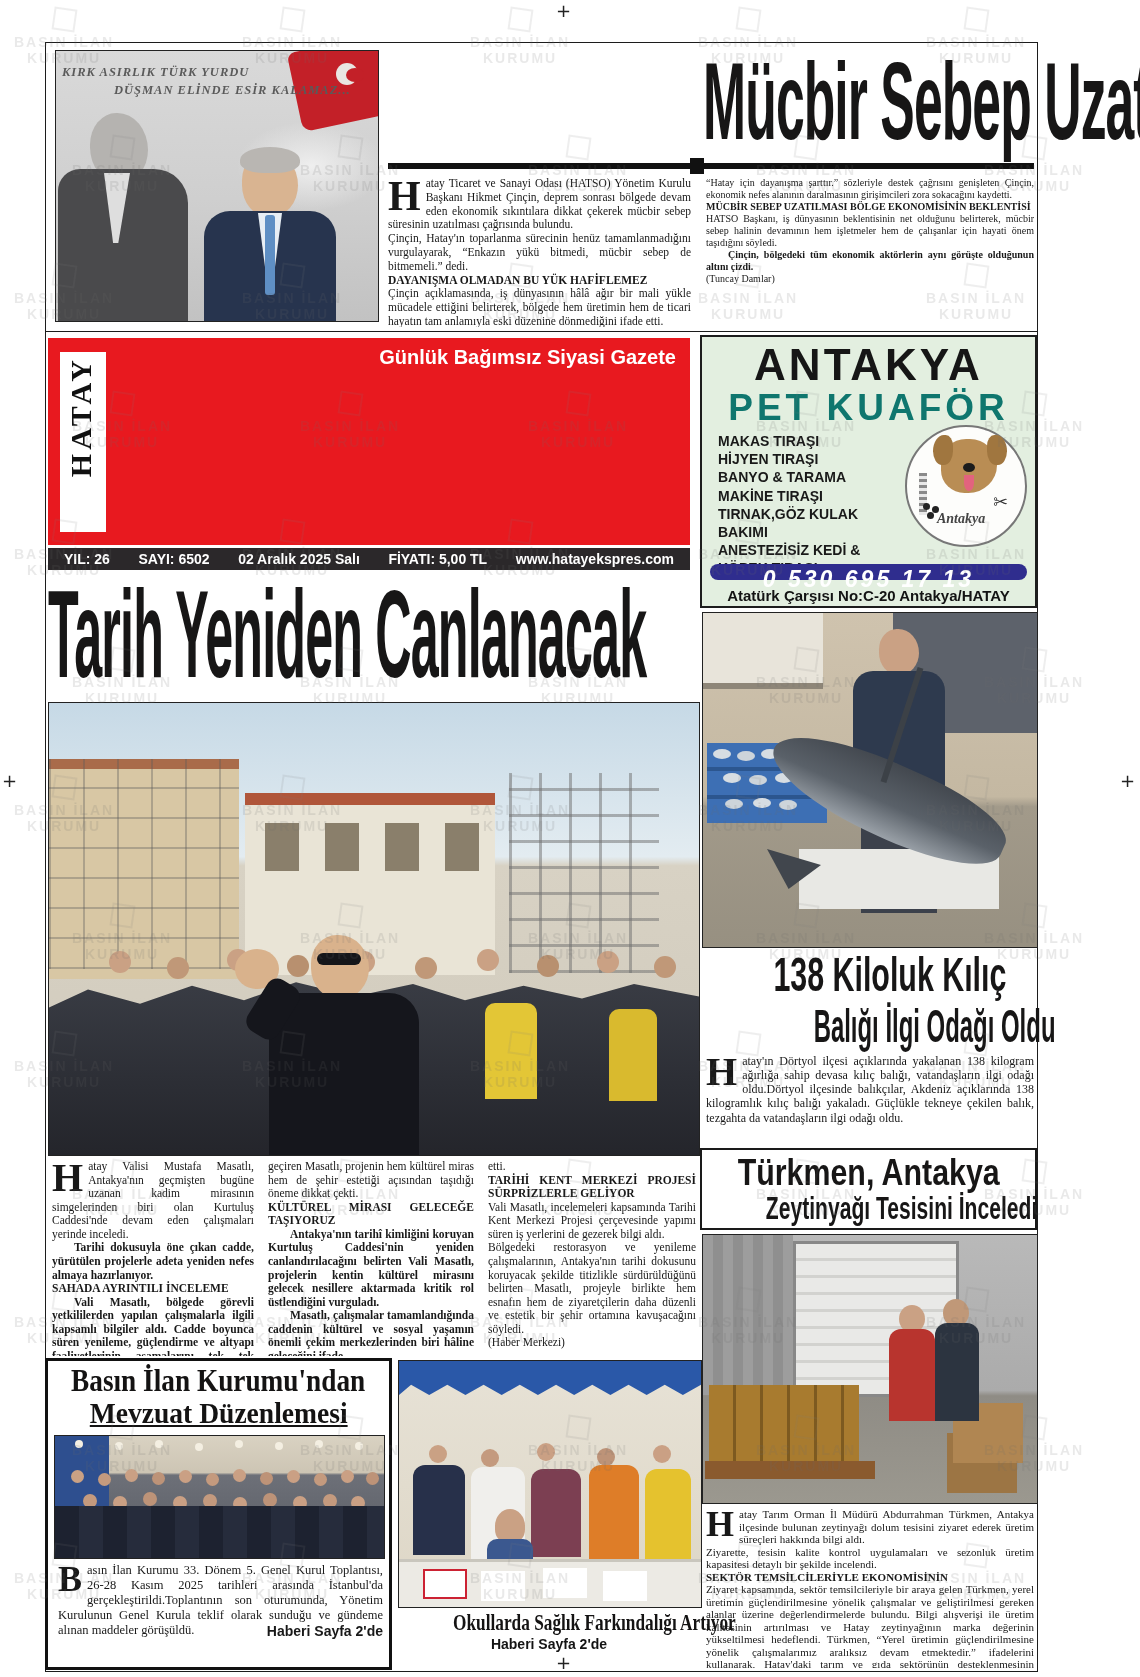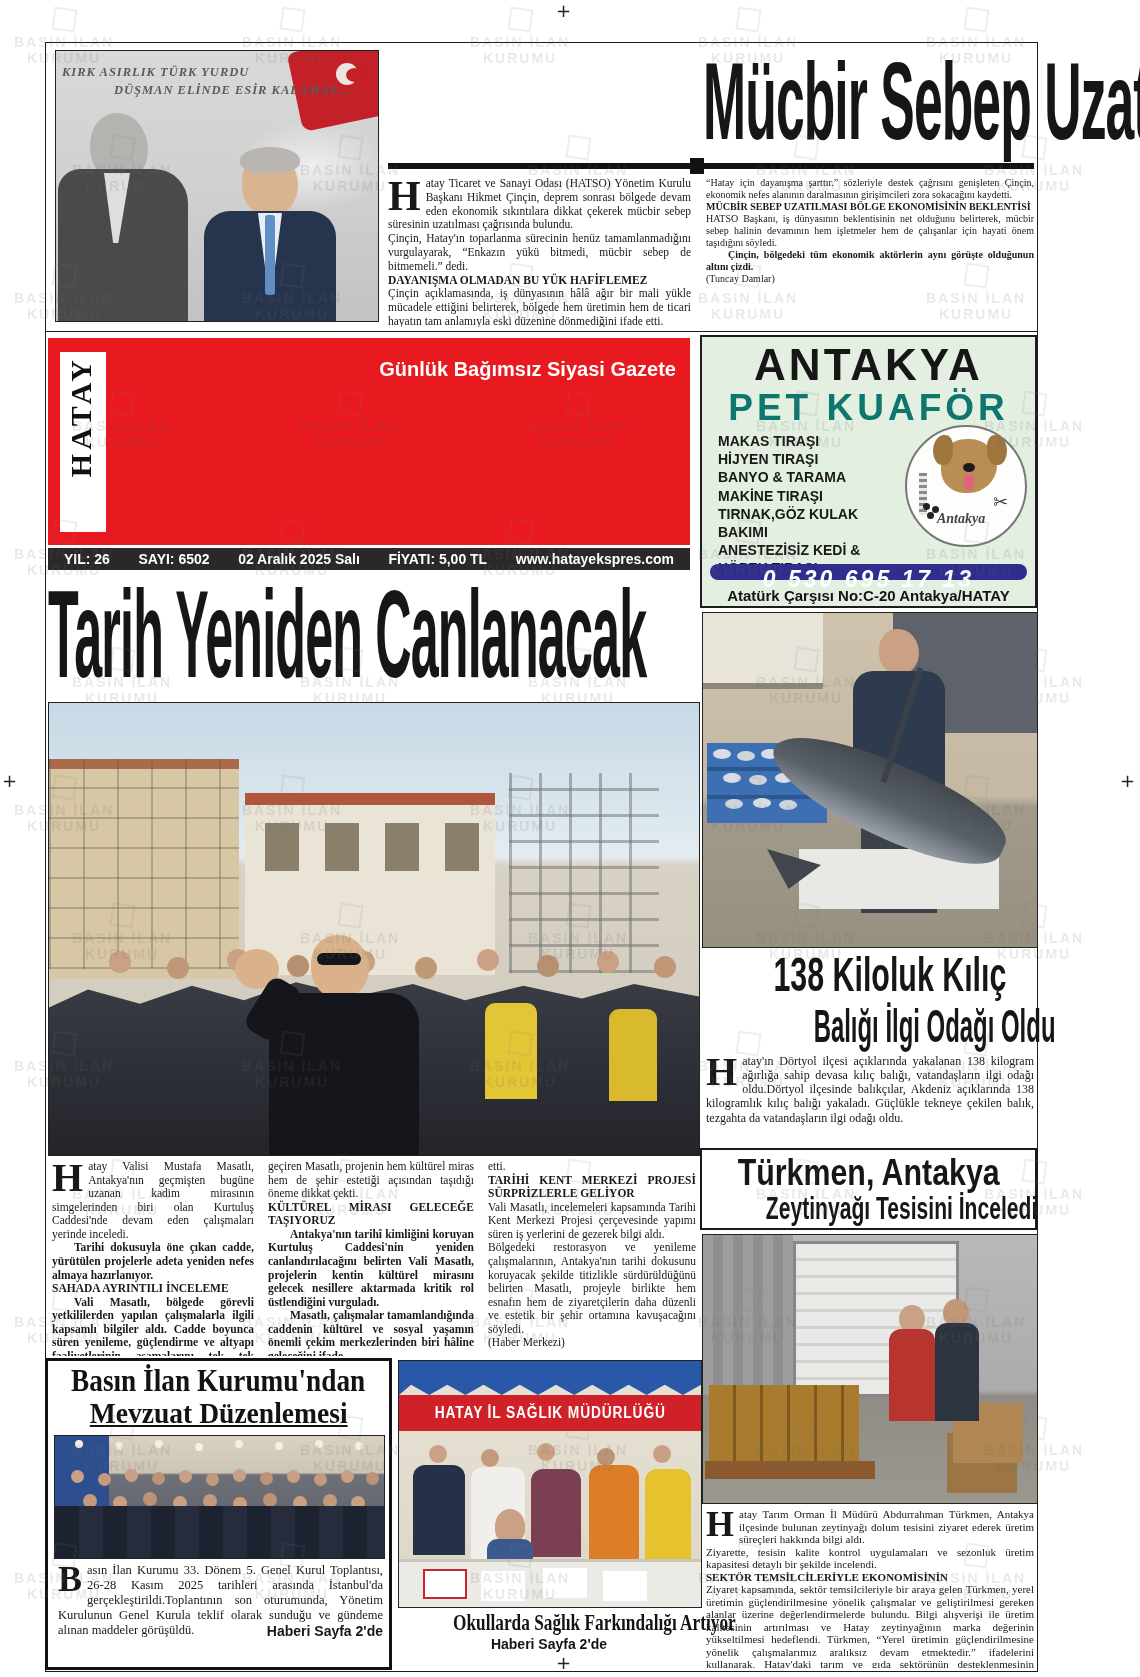"Günlük Bağımsız Siyasi Gazete" div.abs { top: 20px -> 8px }
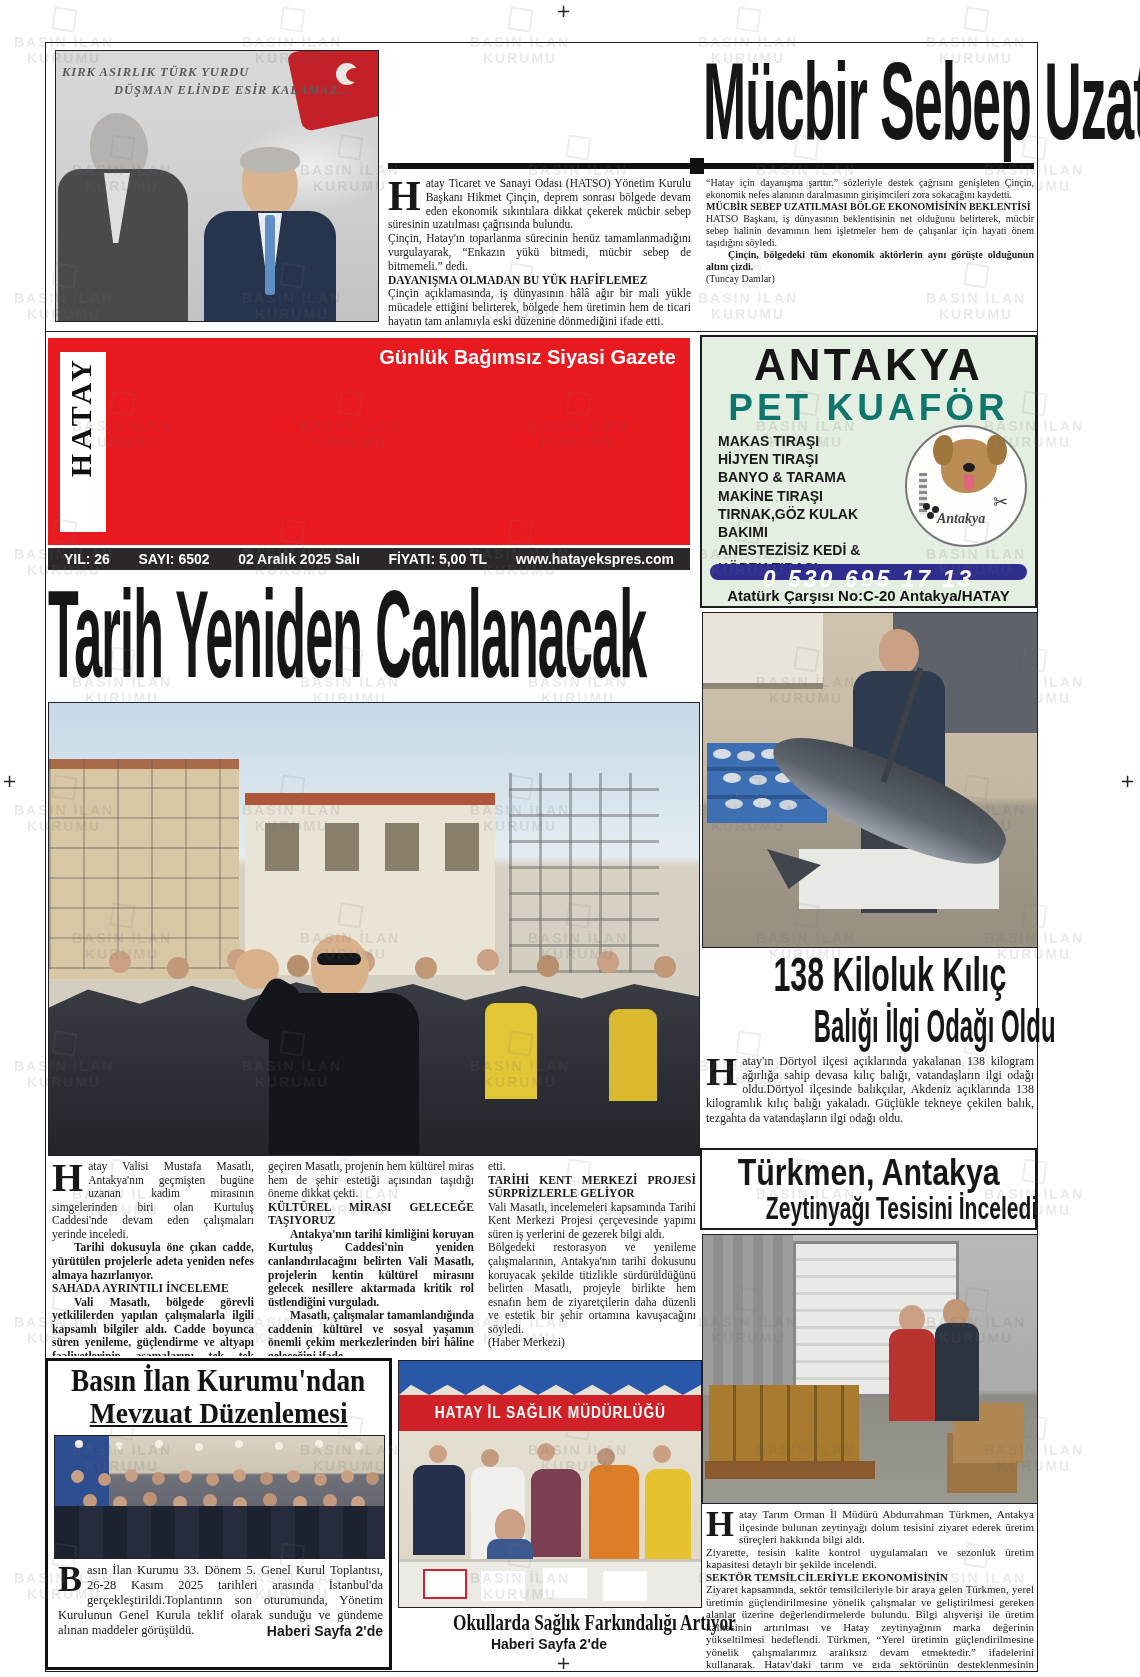"HATAY İL SAĞLIK MÜDÜRLÜĞÜ" div.ph { html: <div> <span>HATAY İL SAĞLIK MÜDÜRLÜĞÜ</span> </div> -> none }
